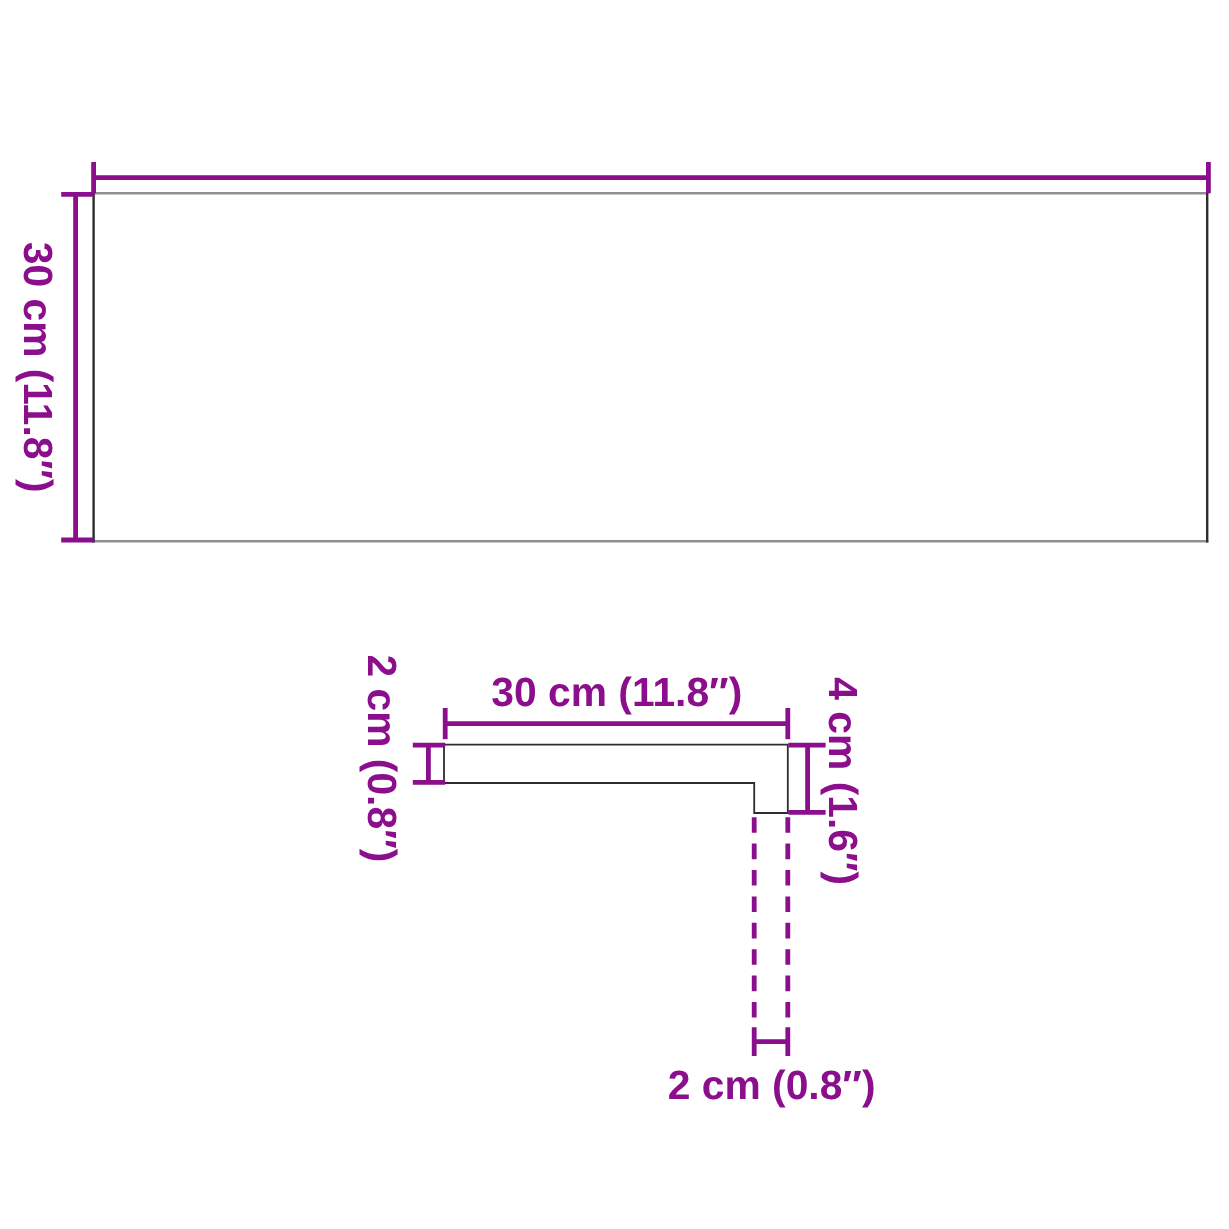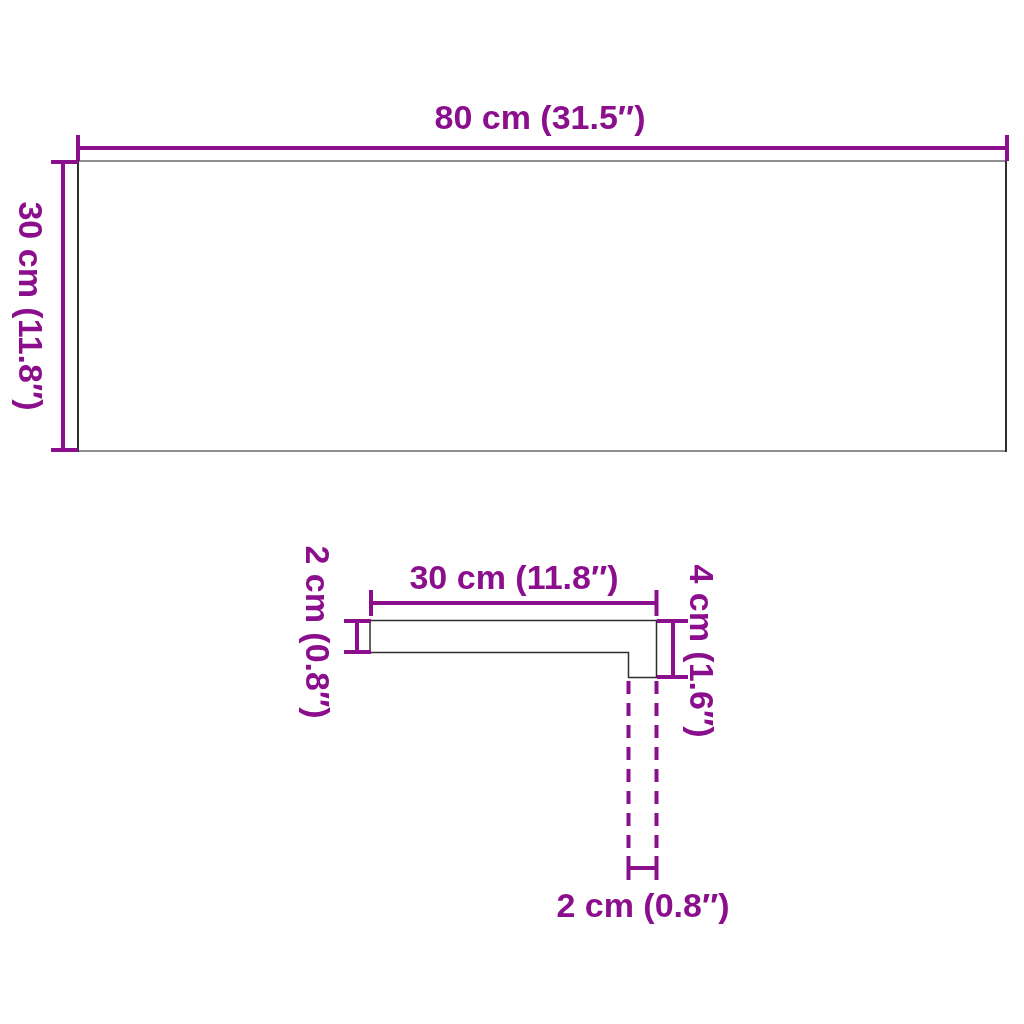"80 cm (31.5″)" div.dim-label { html: <div>80 cm (31.5″)</div> -> none }
